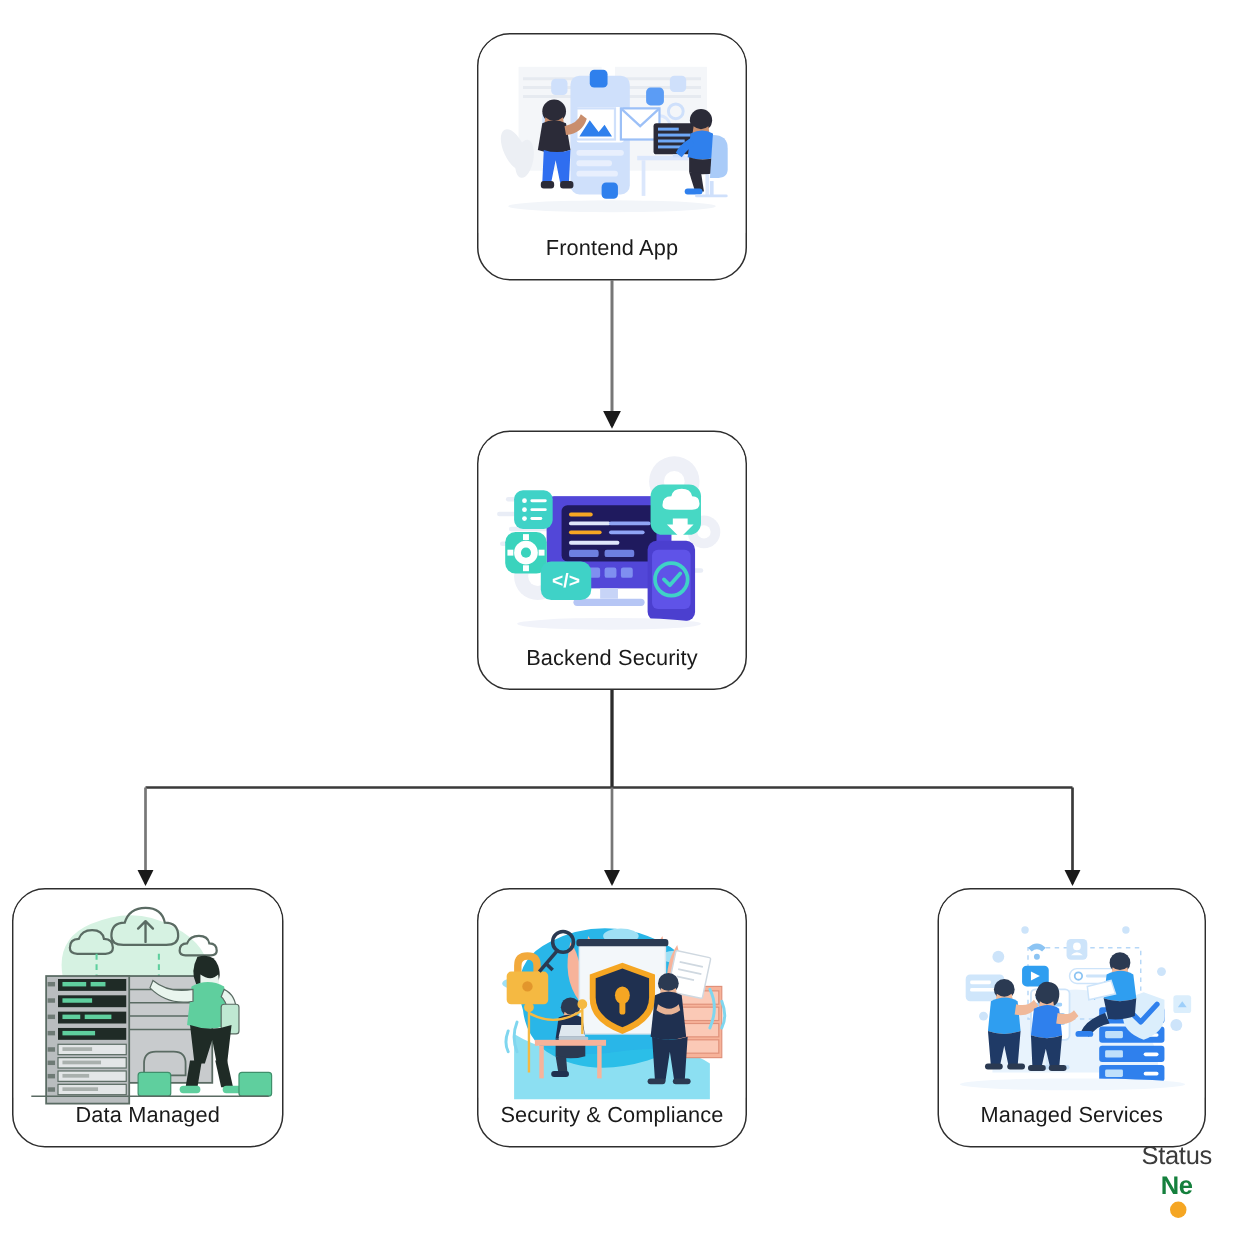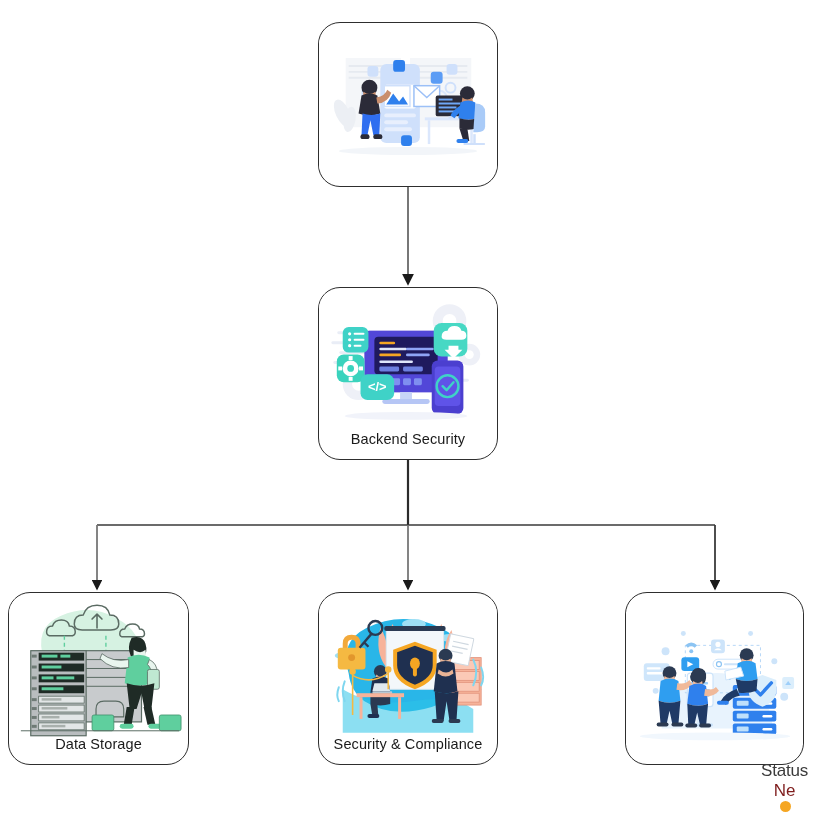"Frontend App" div.node-label { html: none -> <div>Frontend App</div> }
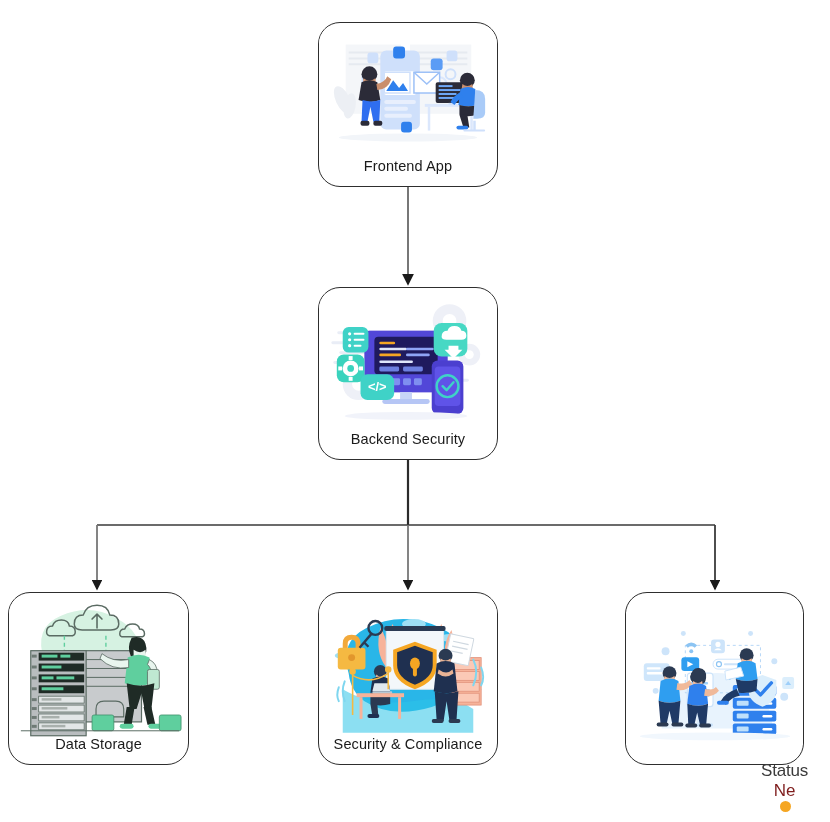"Data Storage" div.node-label { text: Storage -> Managed }
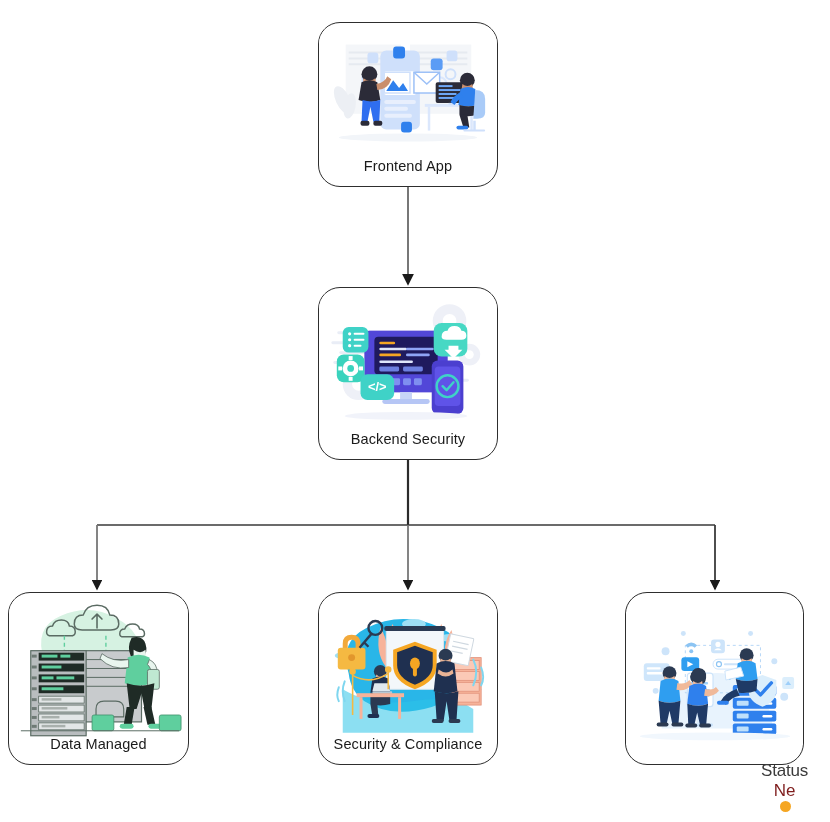"Managed Services" div.node-label { html: none -> <div>Managed Services</div> }
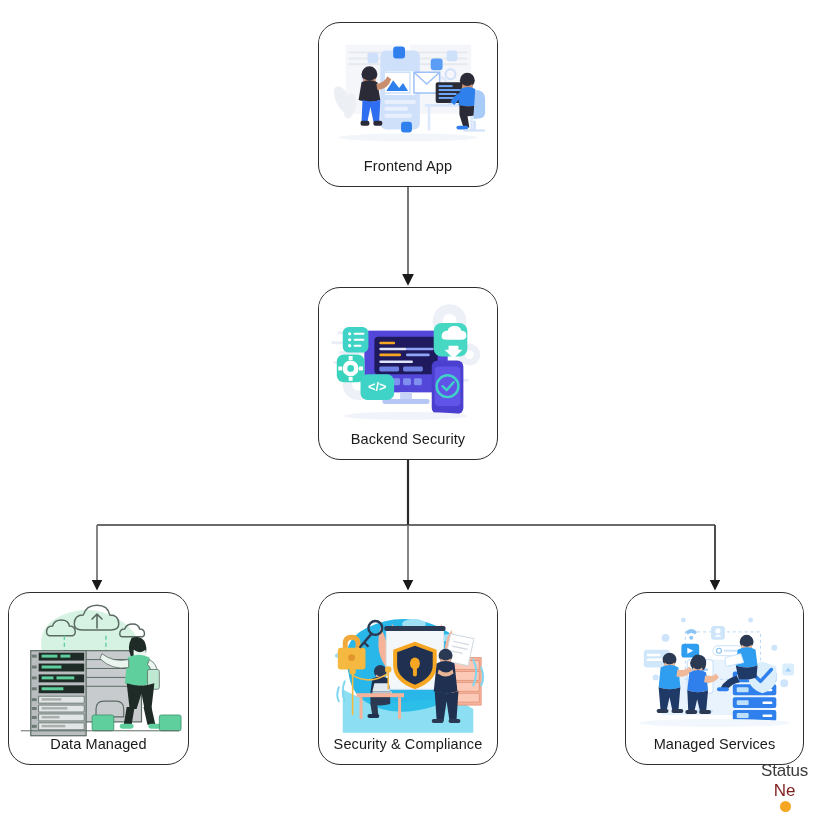"Ne" #logo .logo-bold { color: #7f1d1d -> #15803d; font-weight: normal -> bold }
